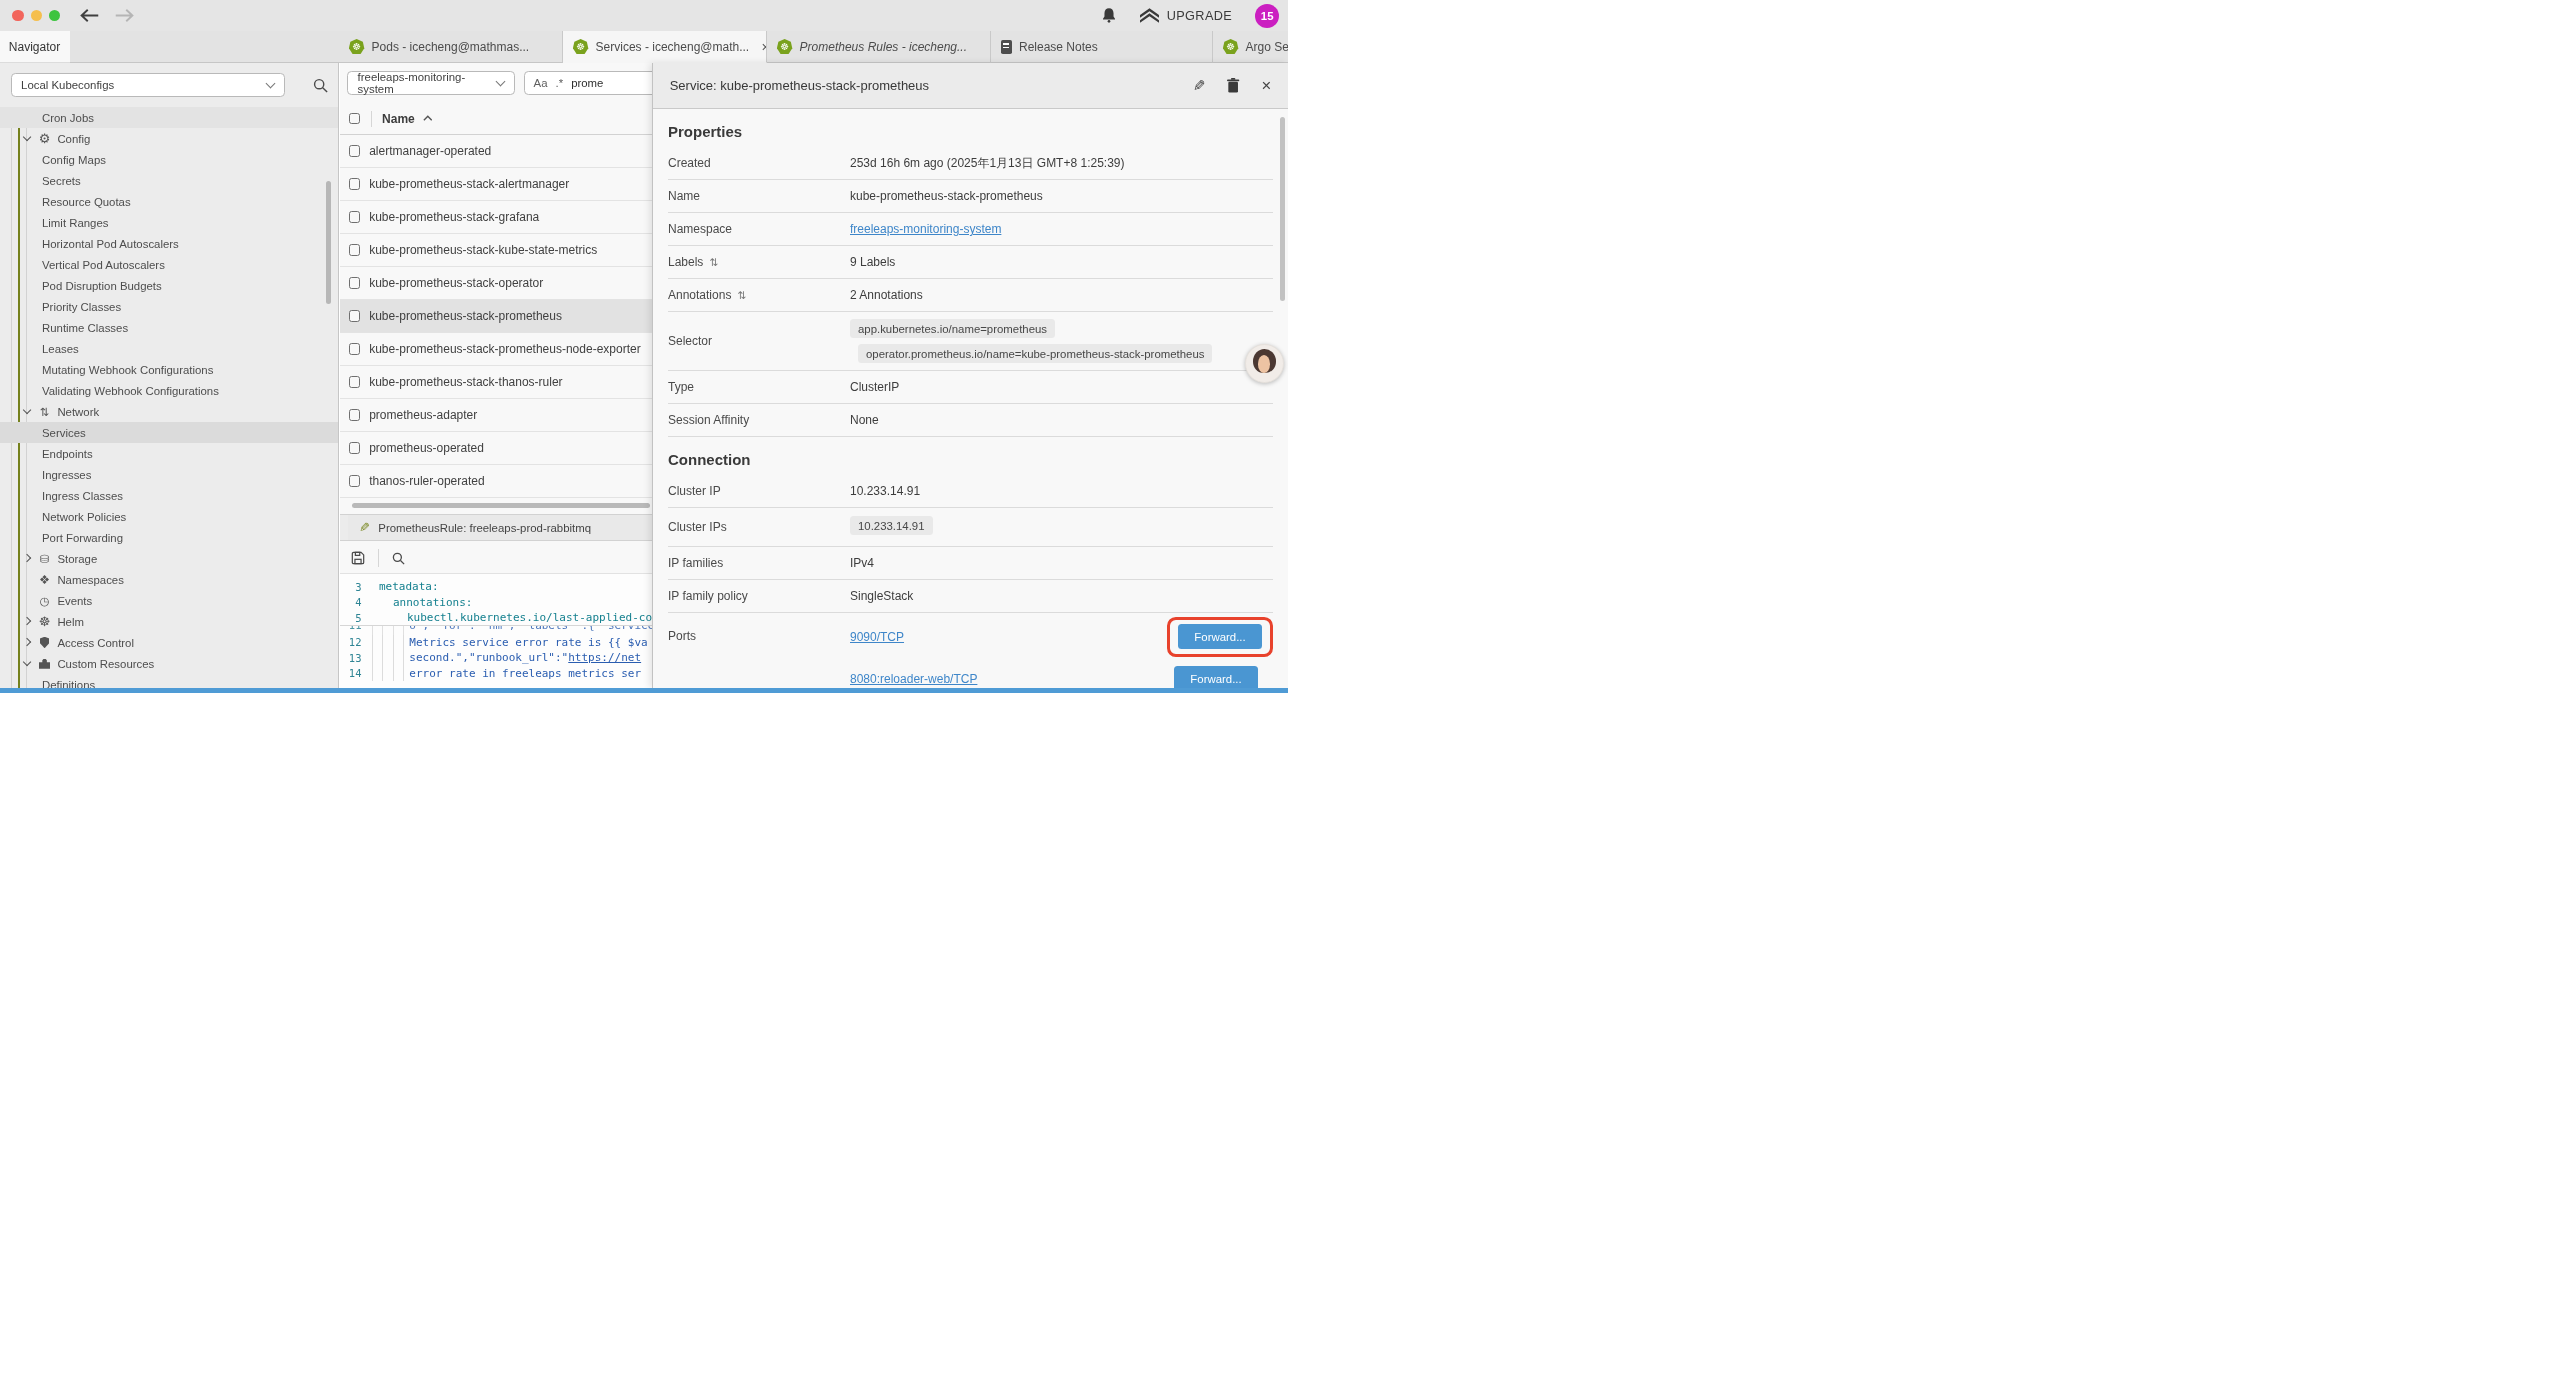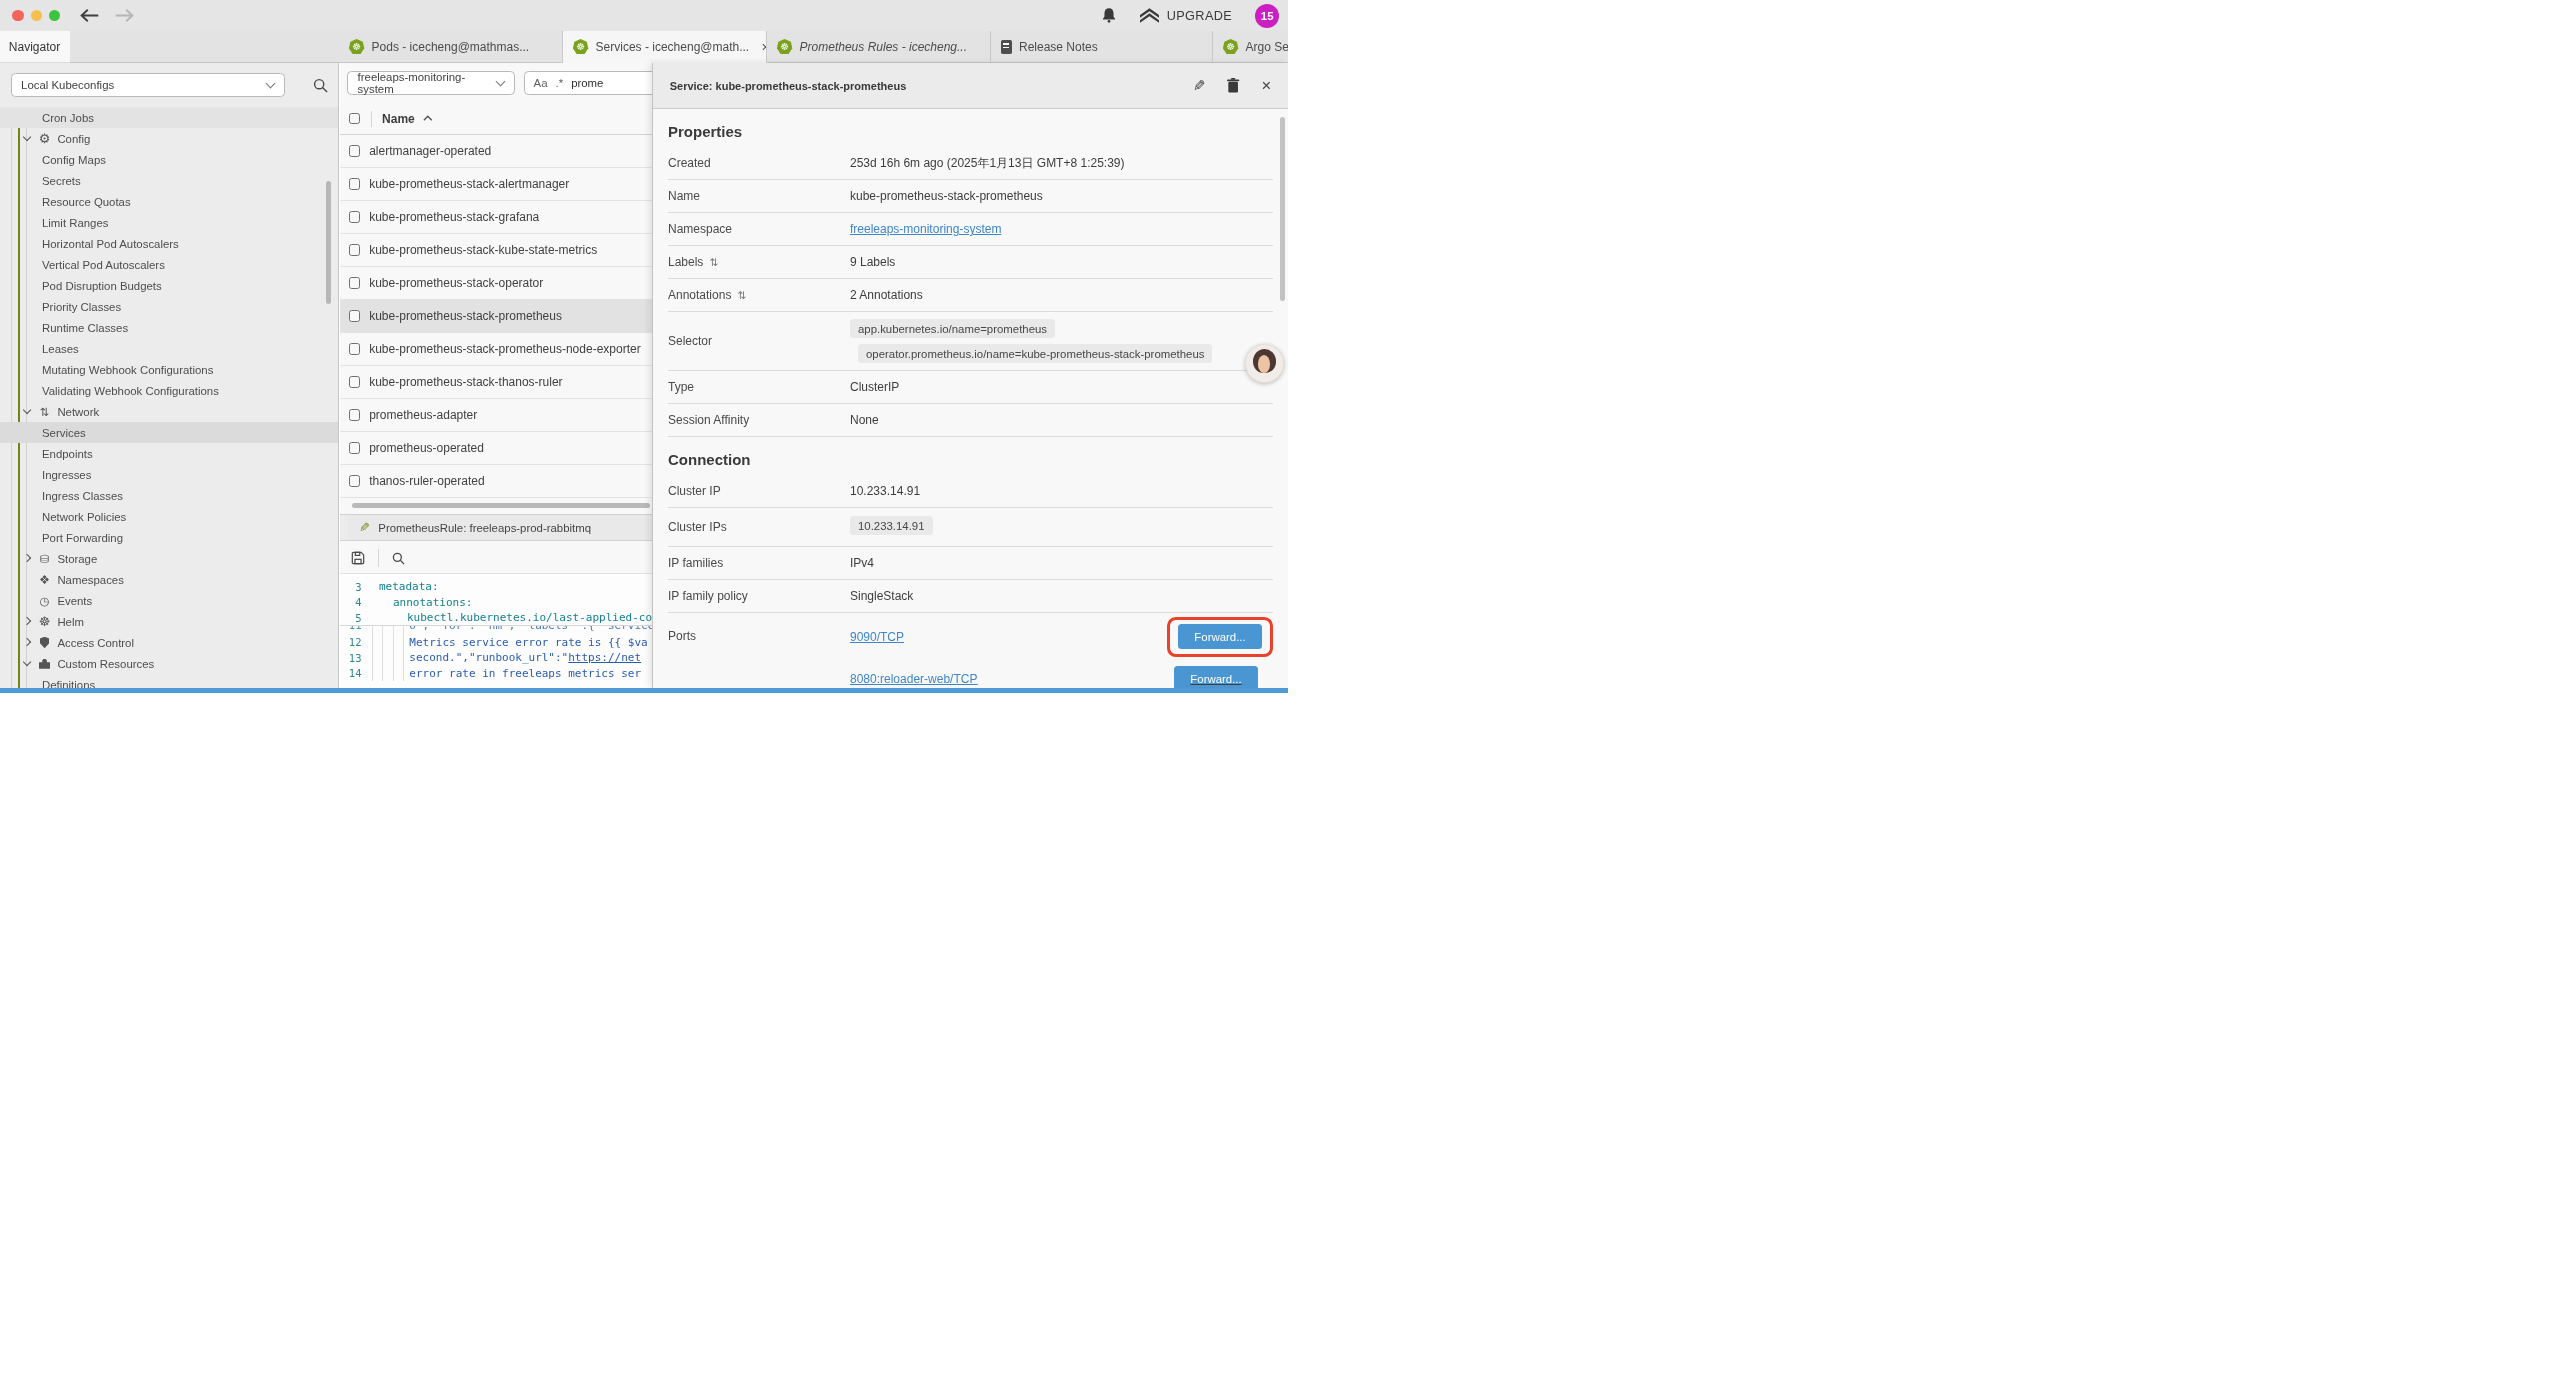"Service:" .detail-title { font-size: 11px -> 13px; font-weight: bold -> normal }
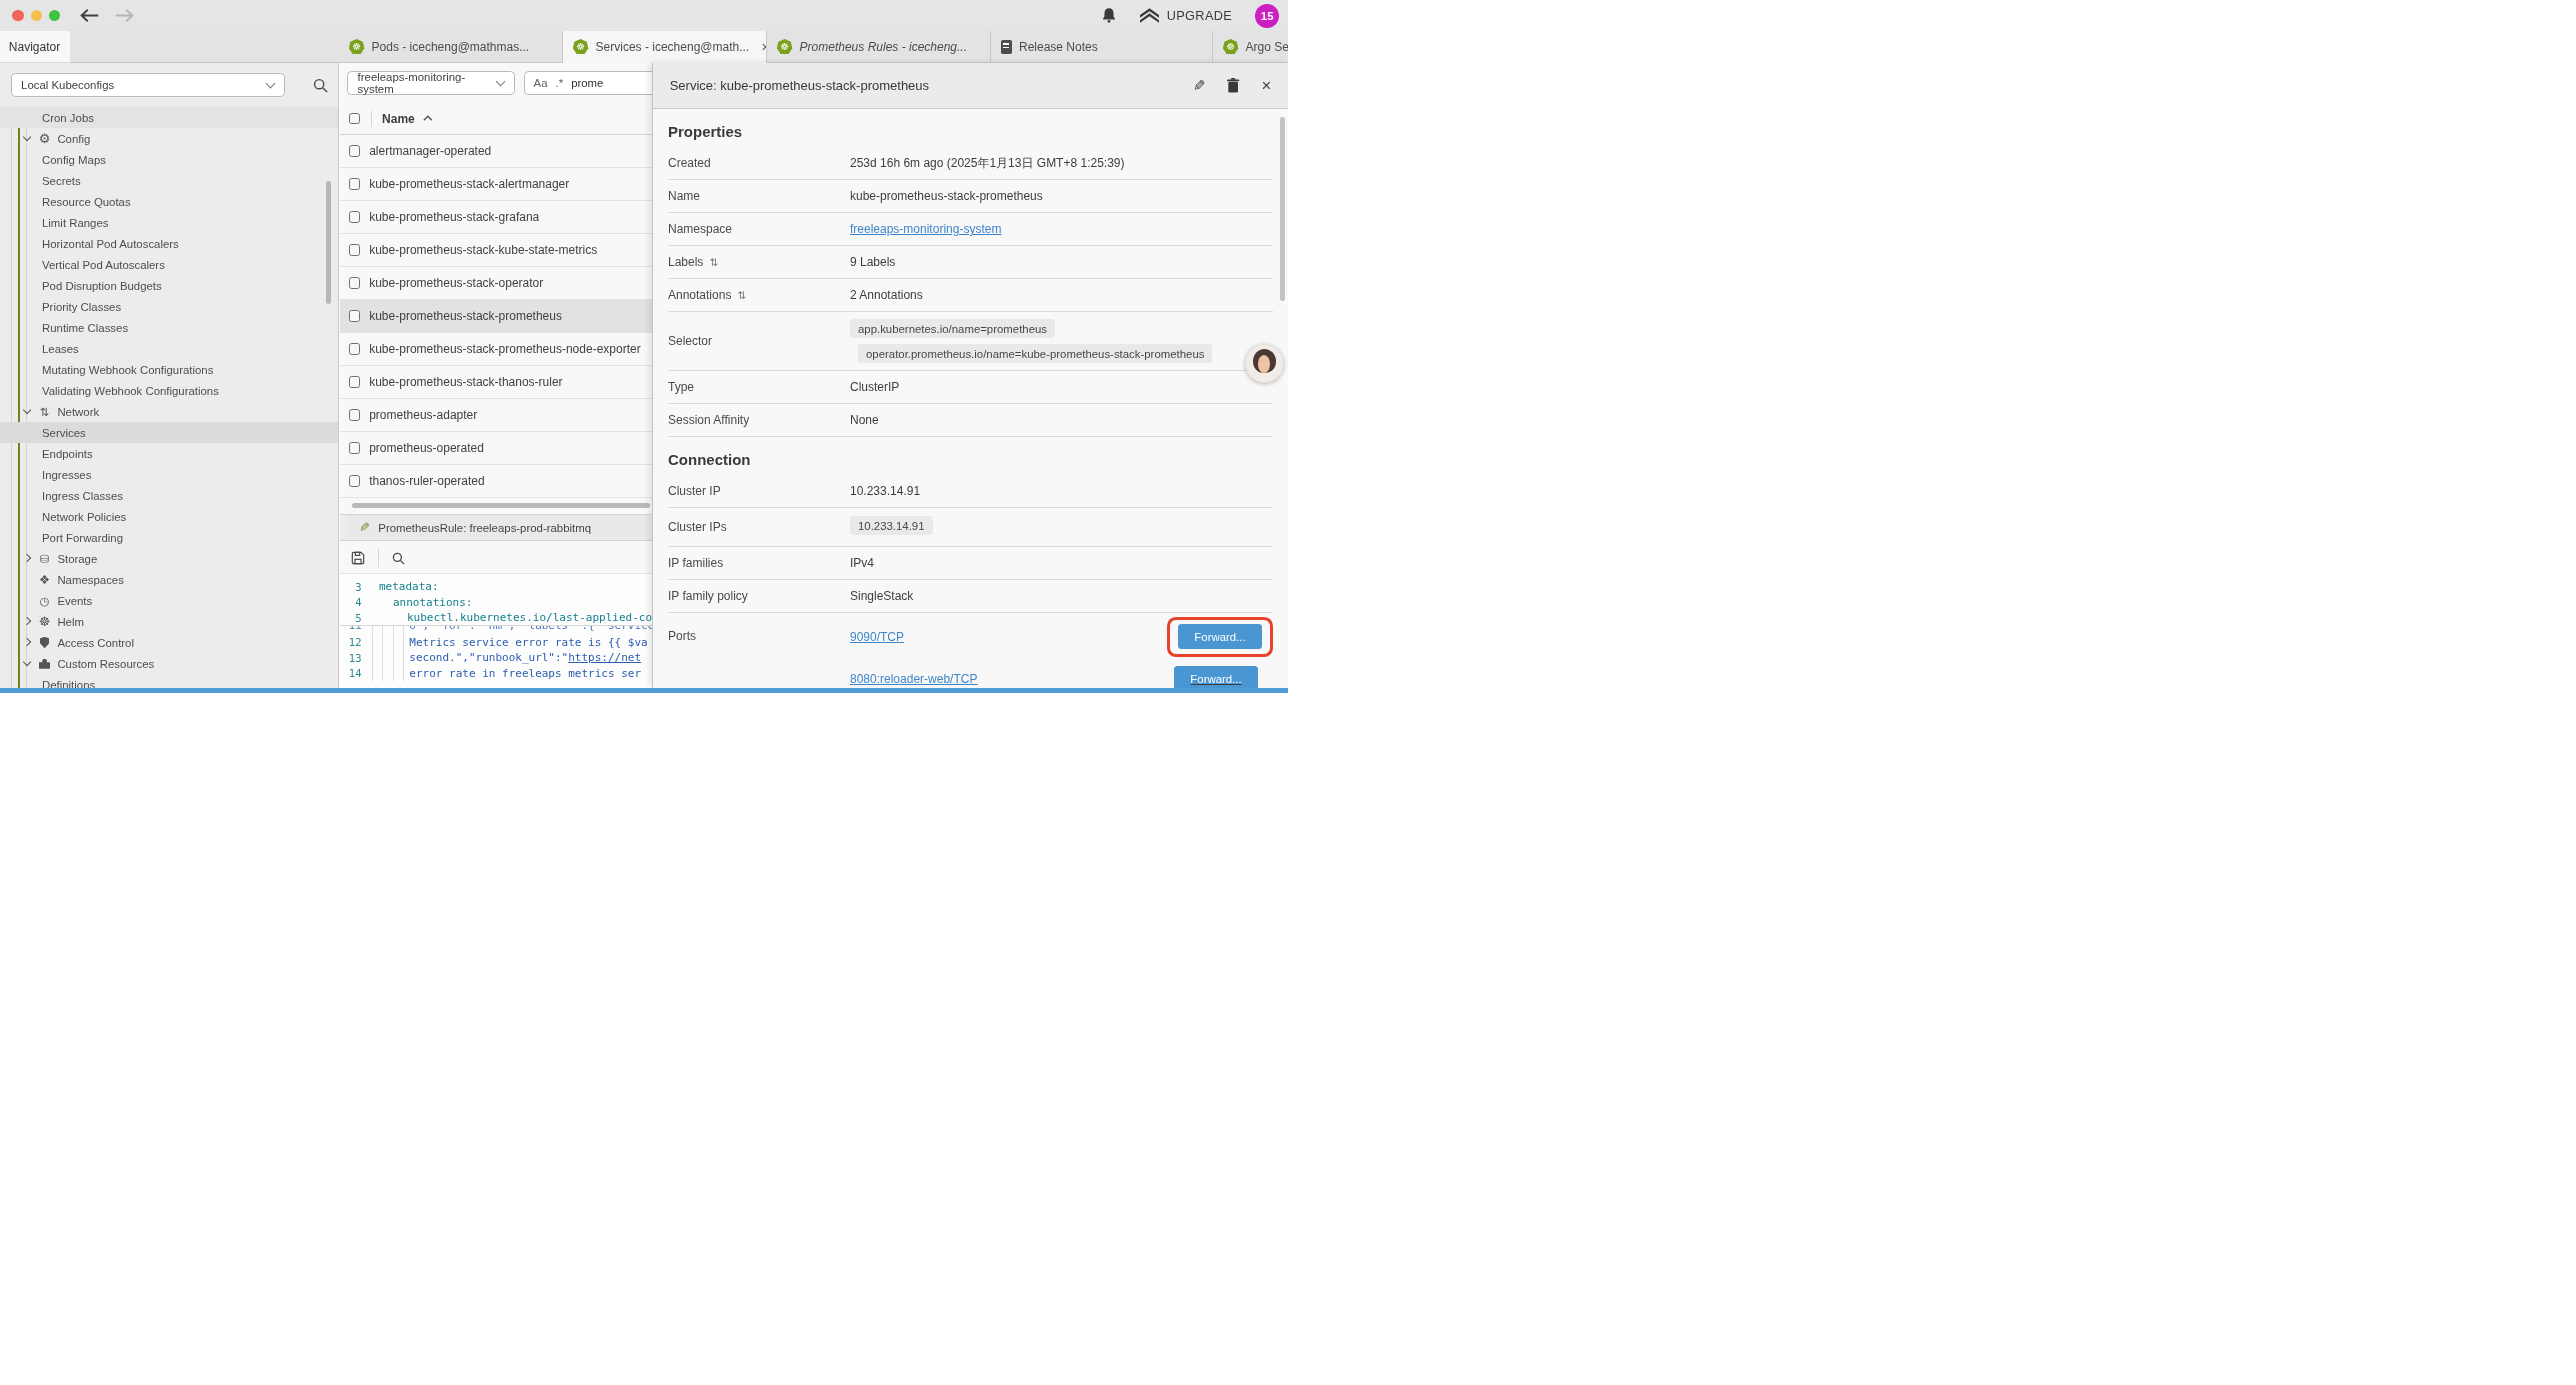"8080:reloader-web/TCP" .port-line.second { text-decoration: underline -> none }
